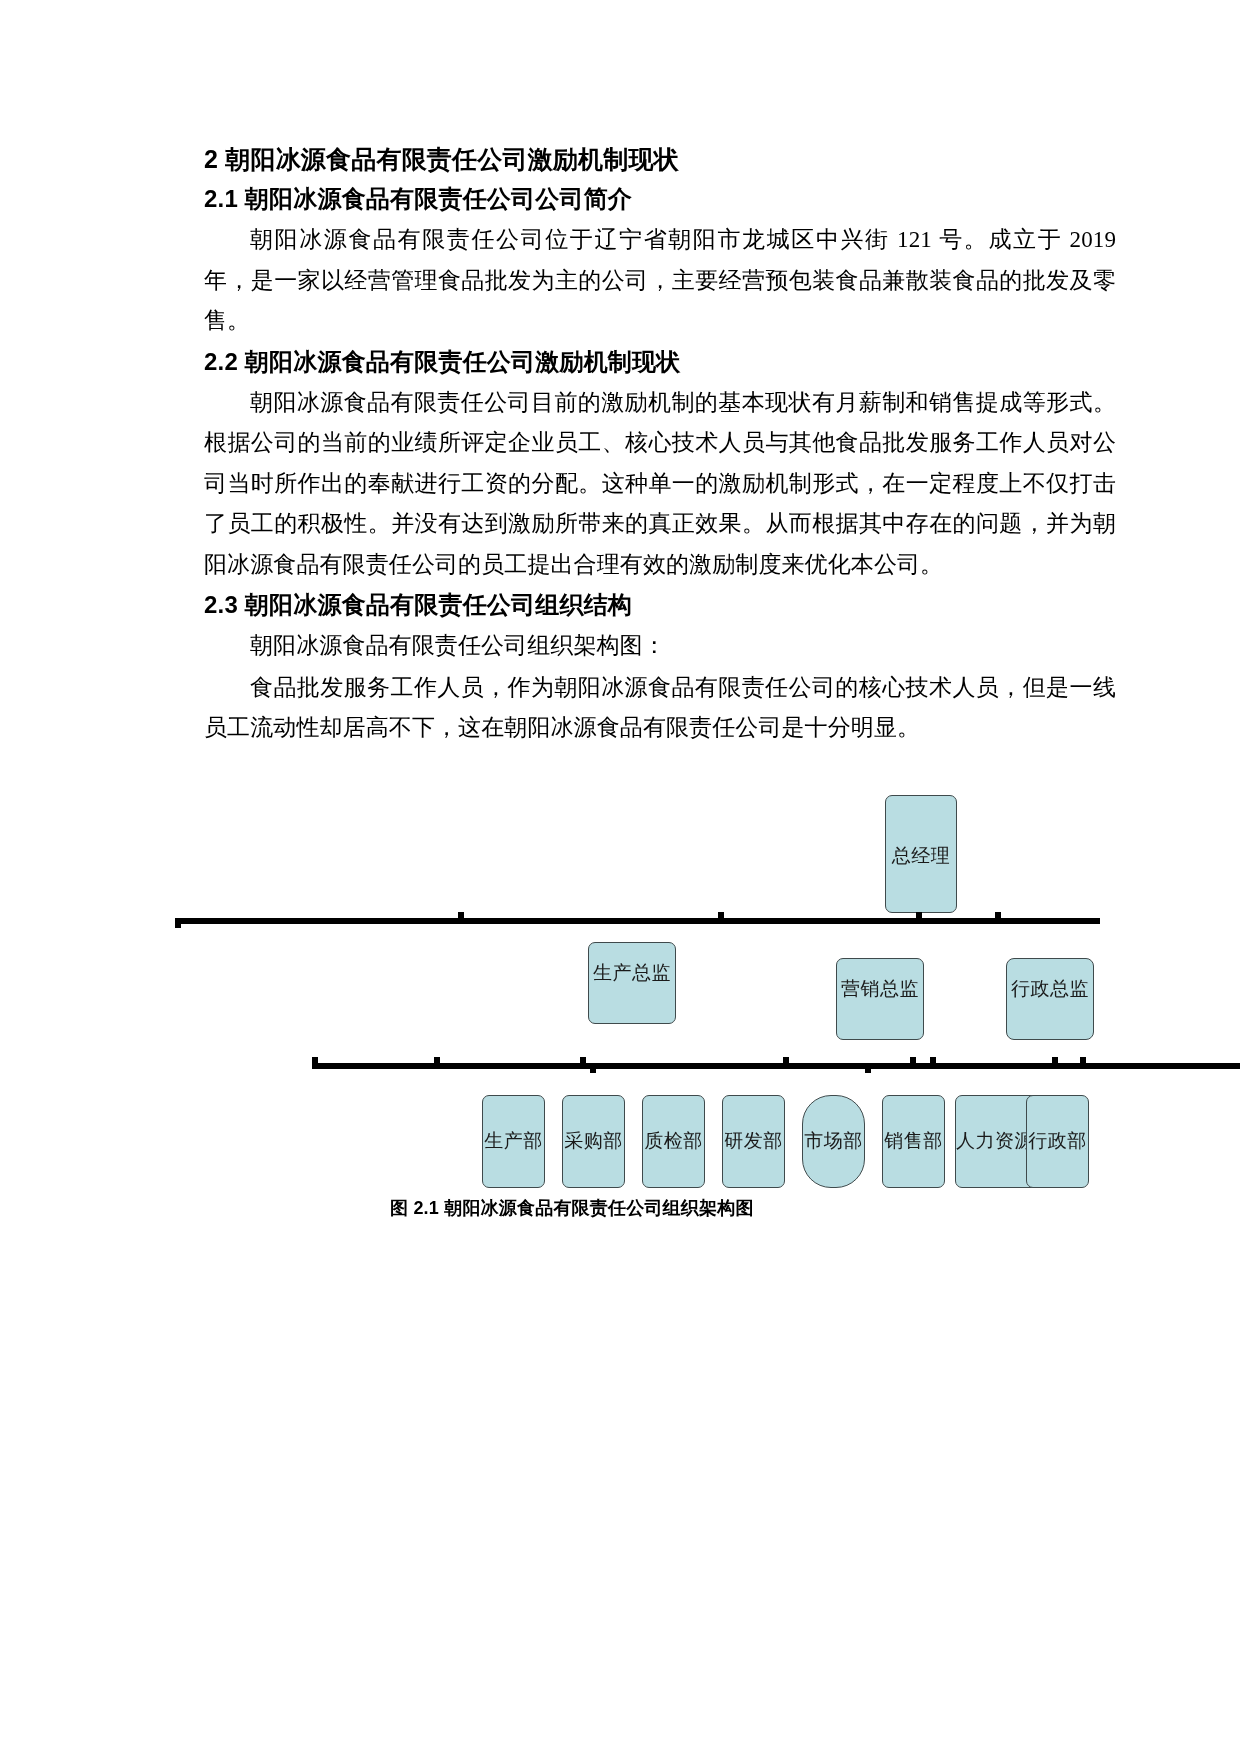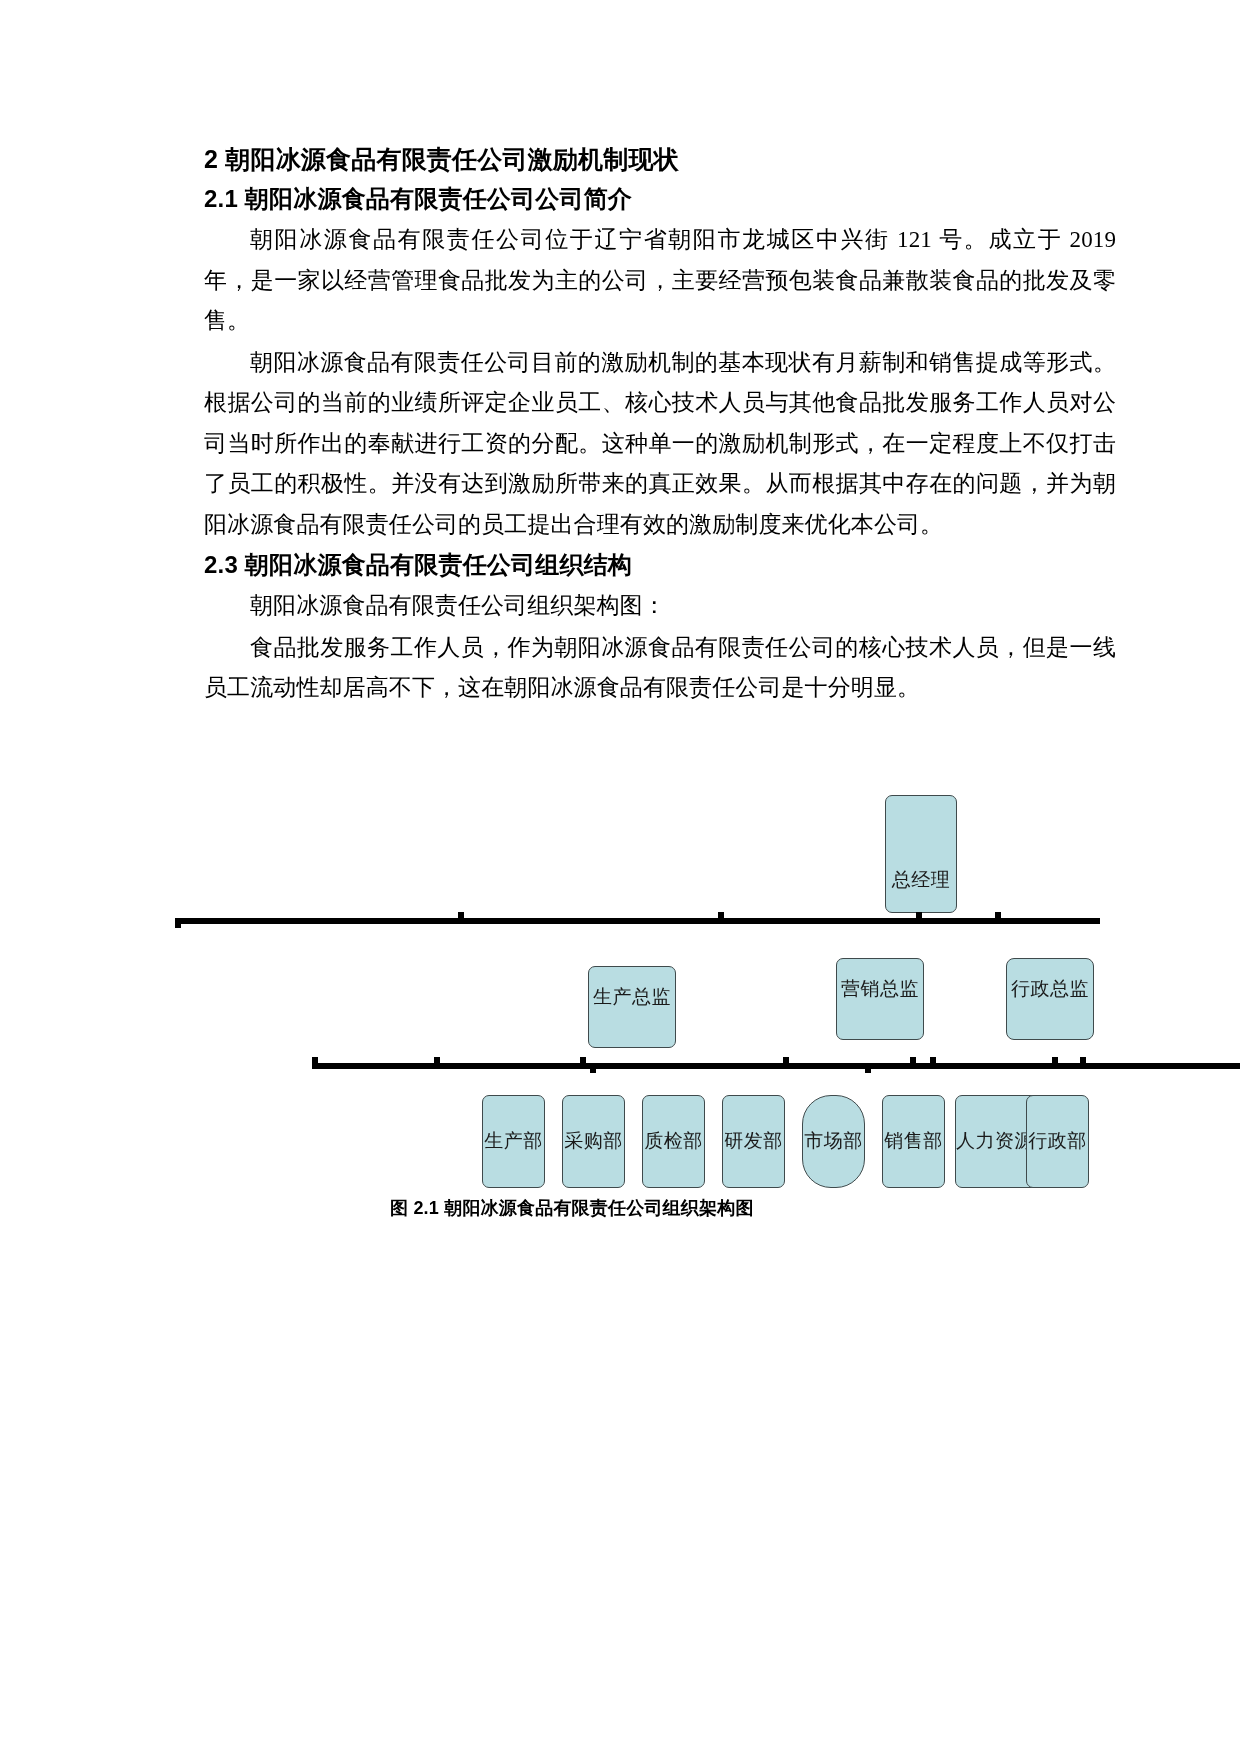"2.2 朝阳冰源食品有限责任公司激励机制现状" h3.sec-sub { html: none -> <h3>2.2 朝阳冰源食品有限责任公司激励机制现状</h3> }
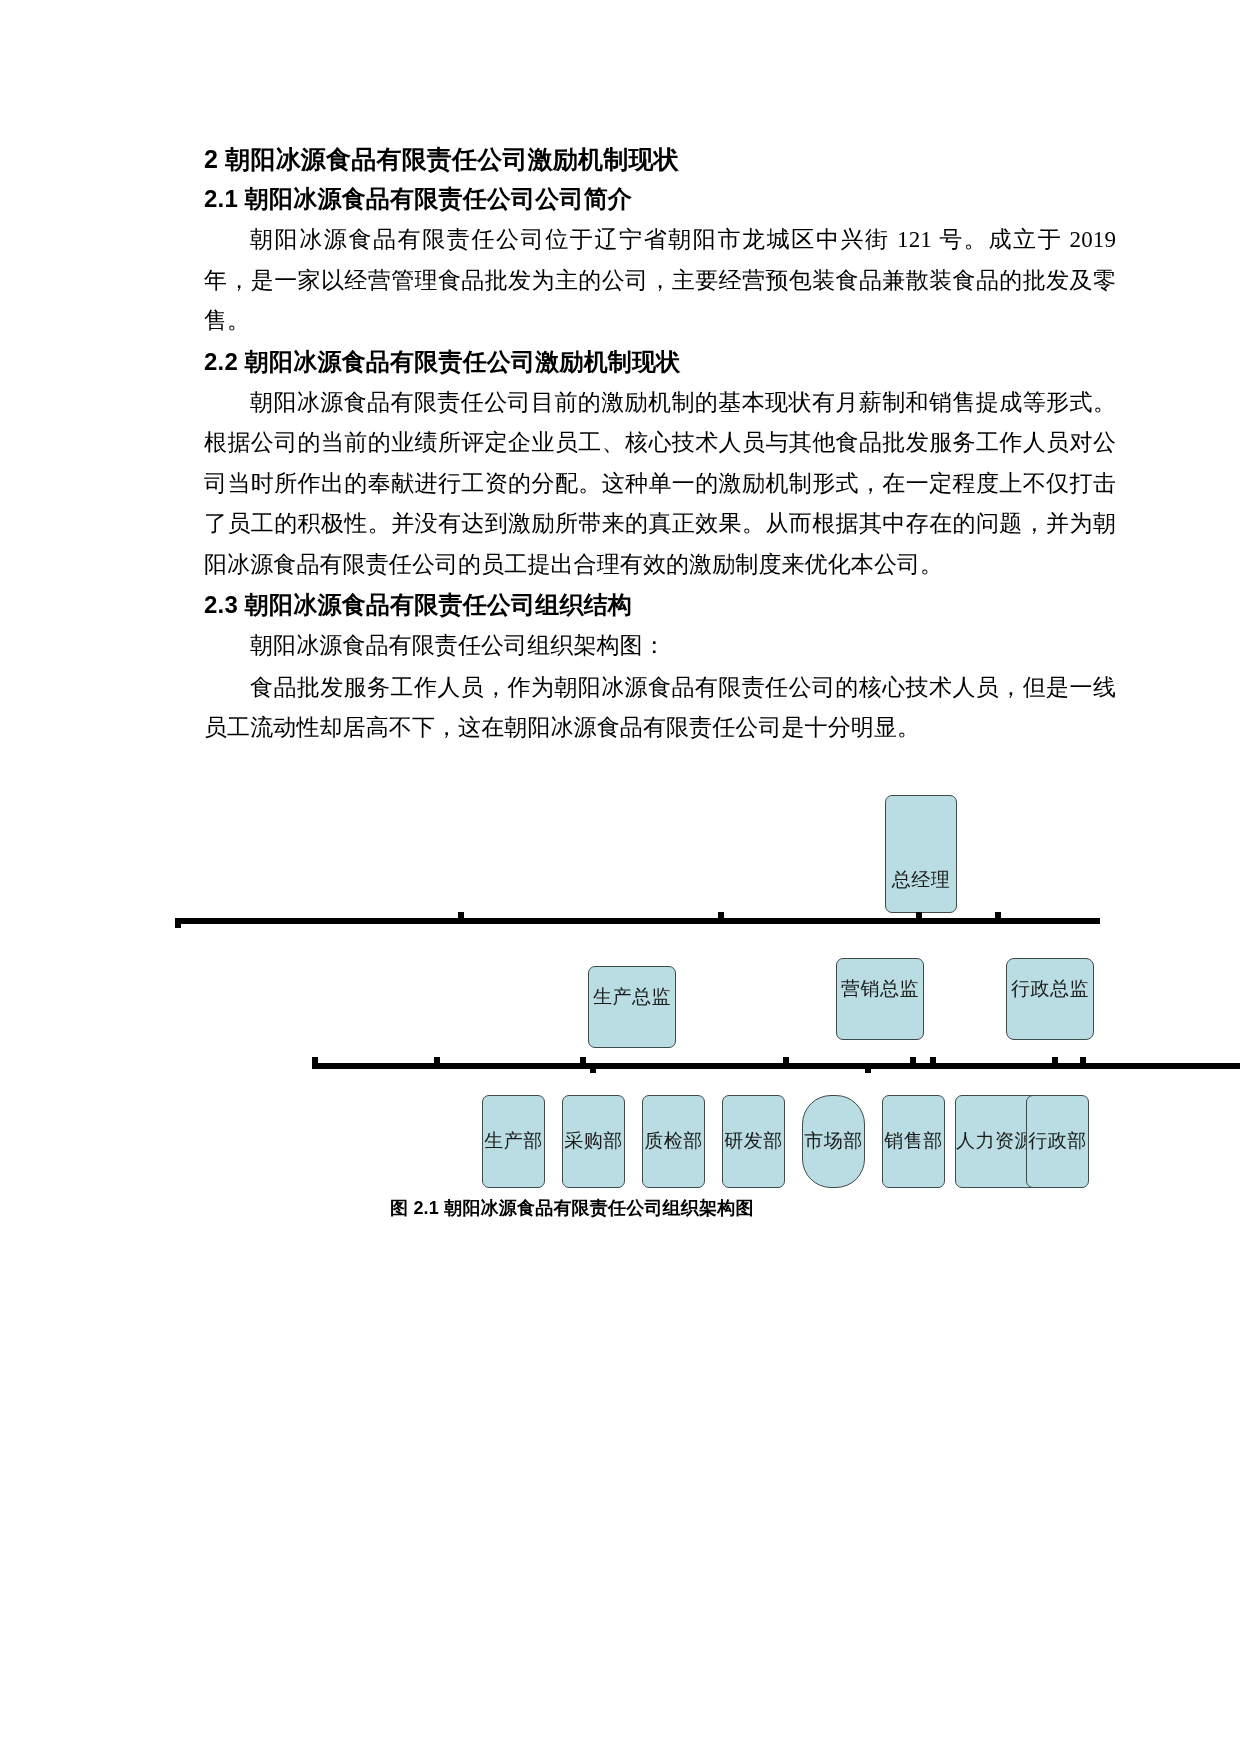"总经理" .node.lvl1 > span { margin-top: 24px -> none }
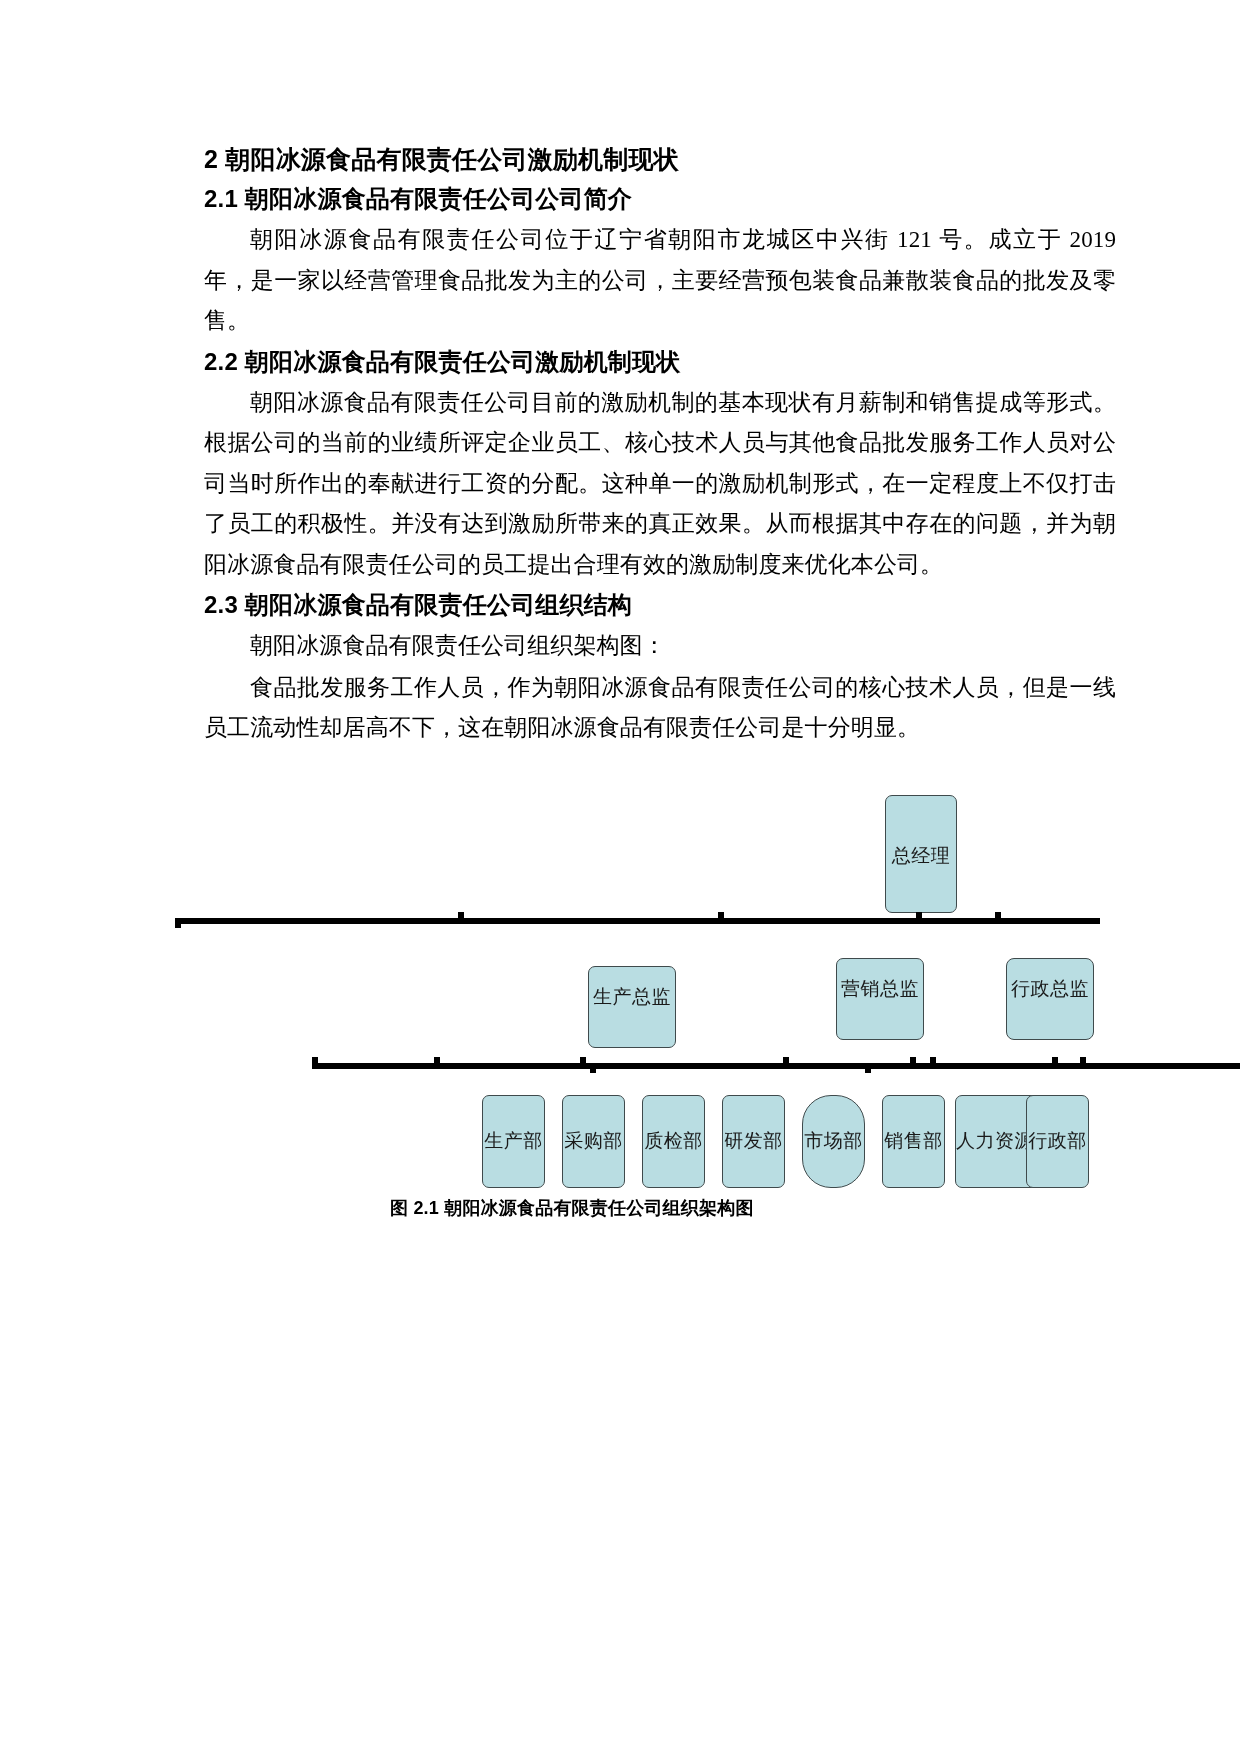"生产总监" div.node { top: 186px -> 162px }
